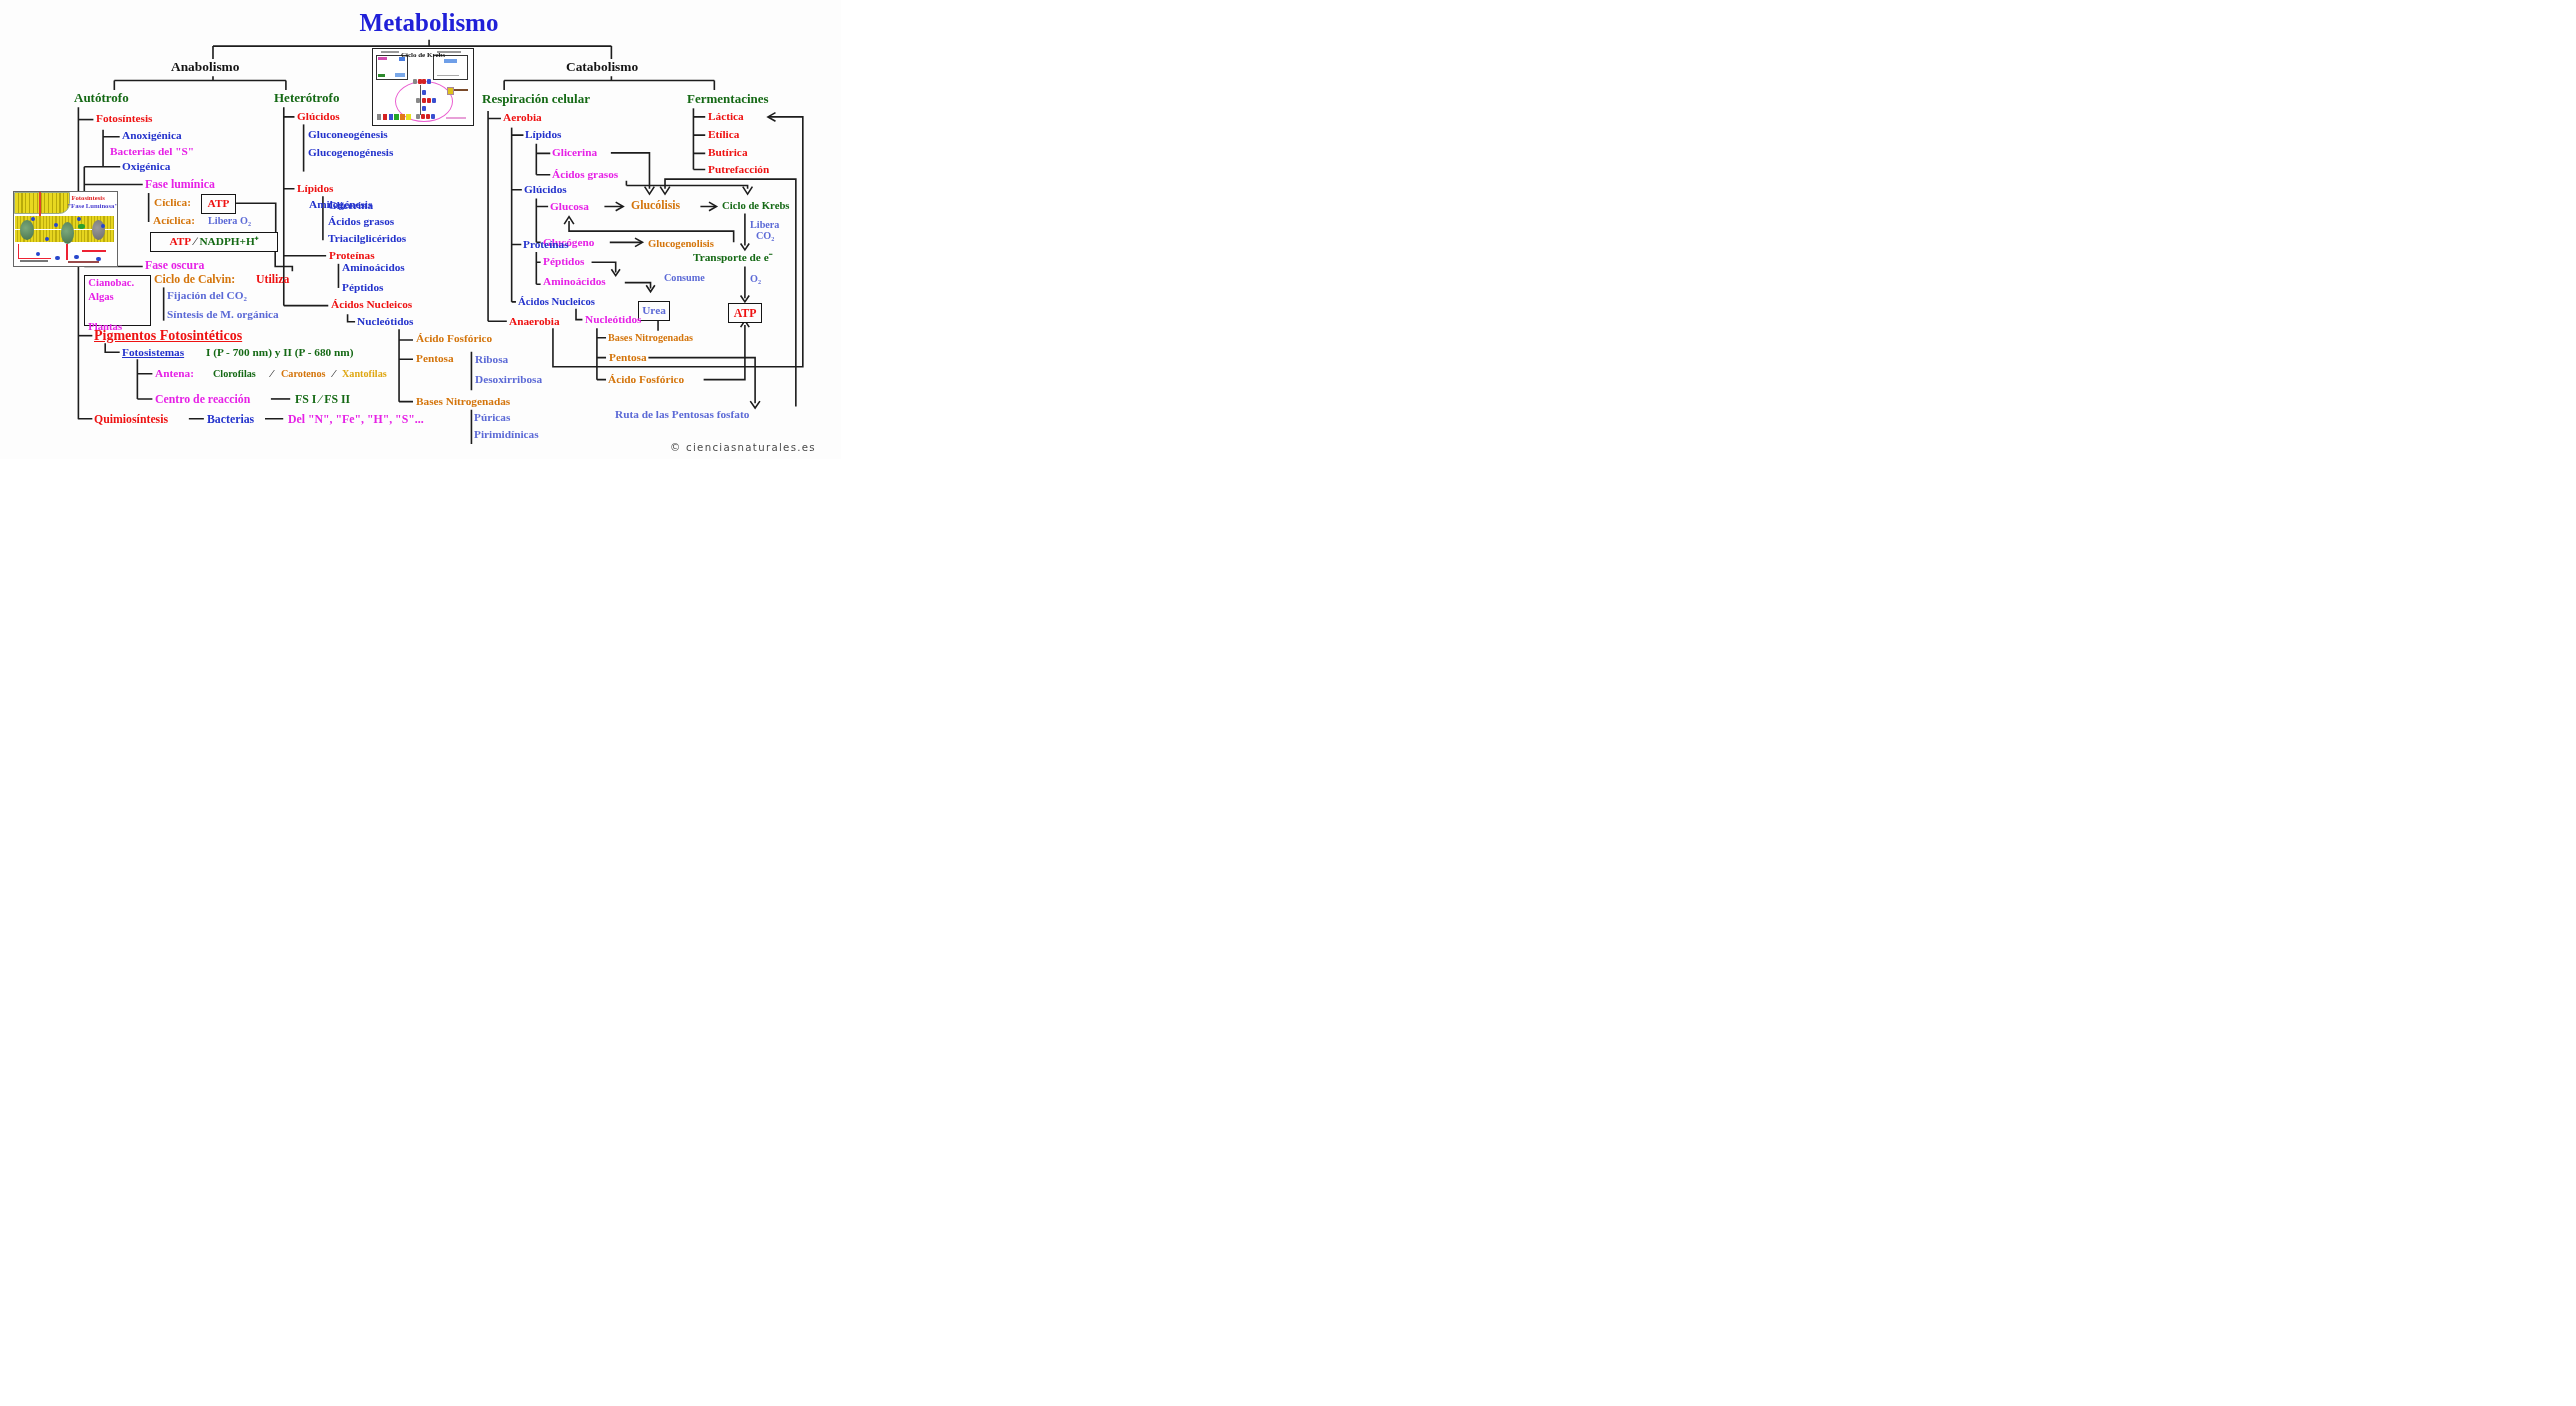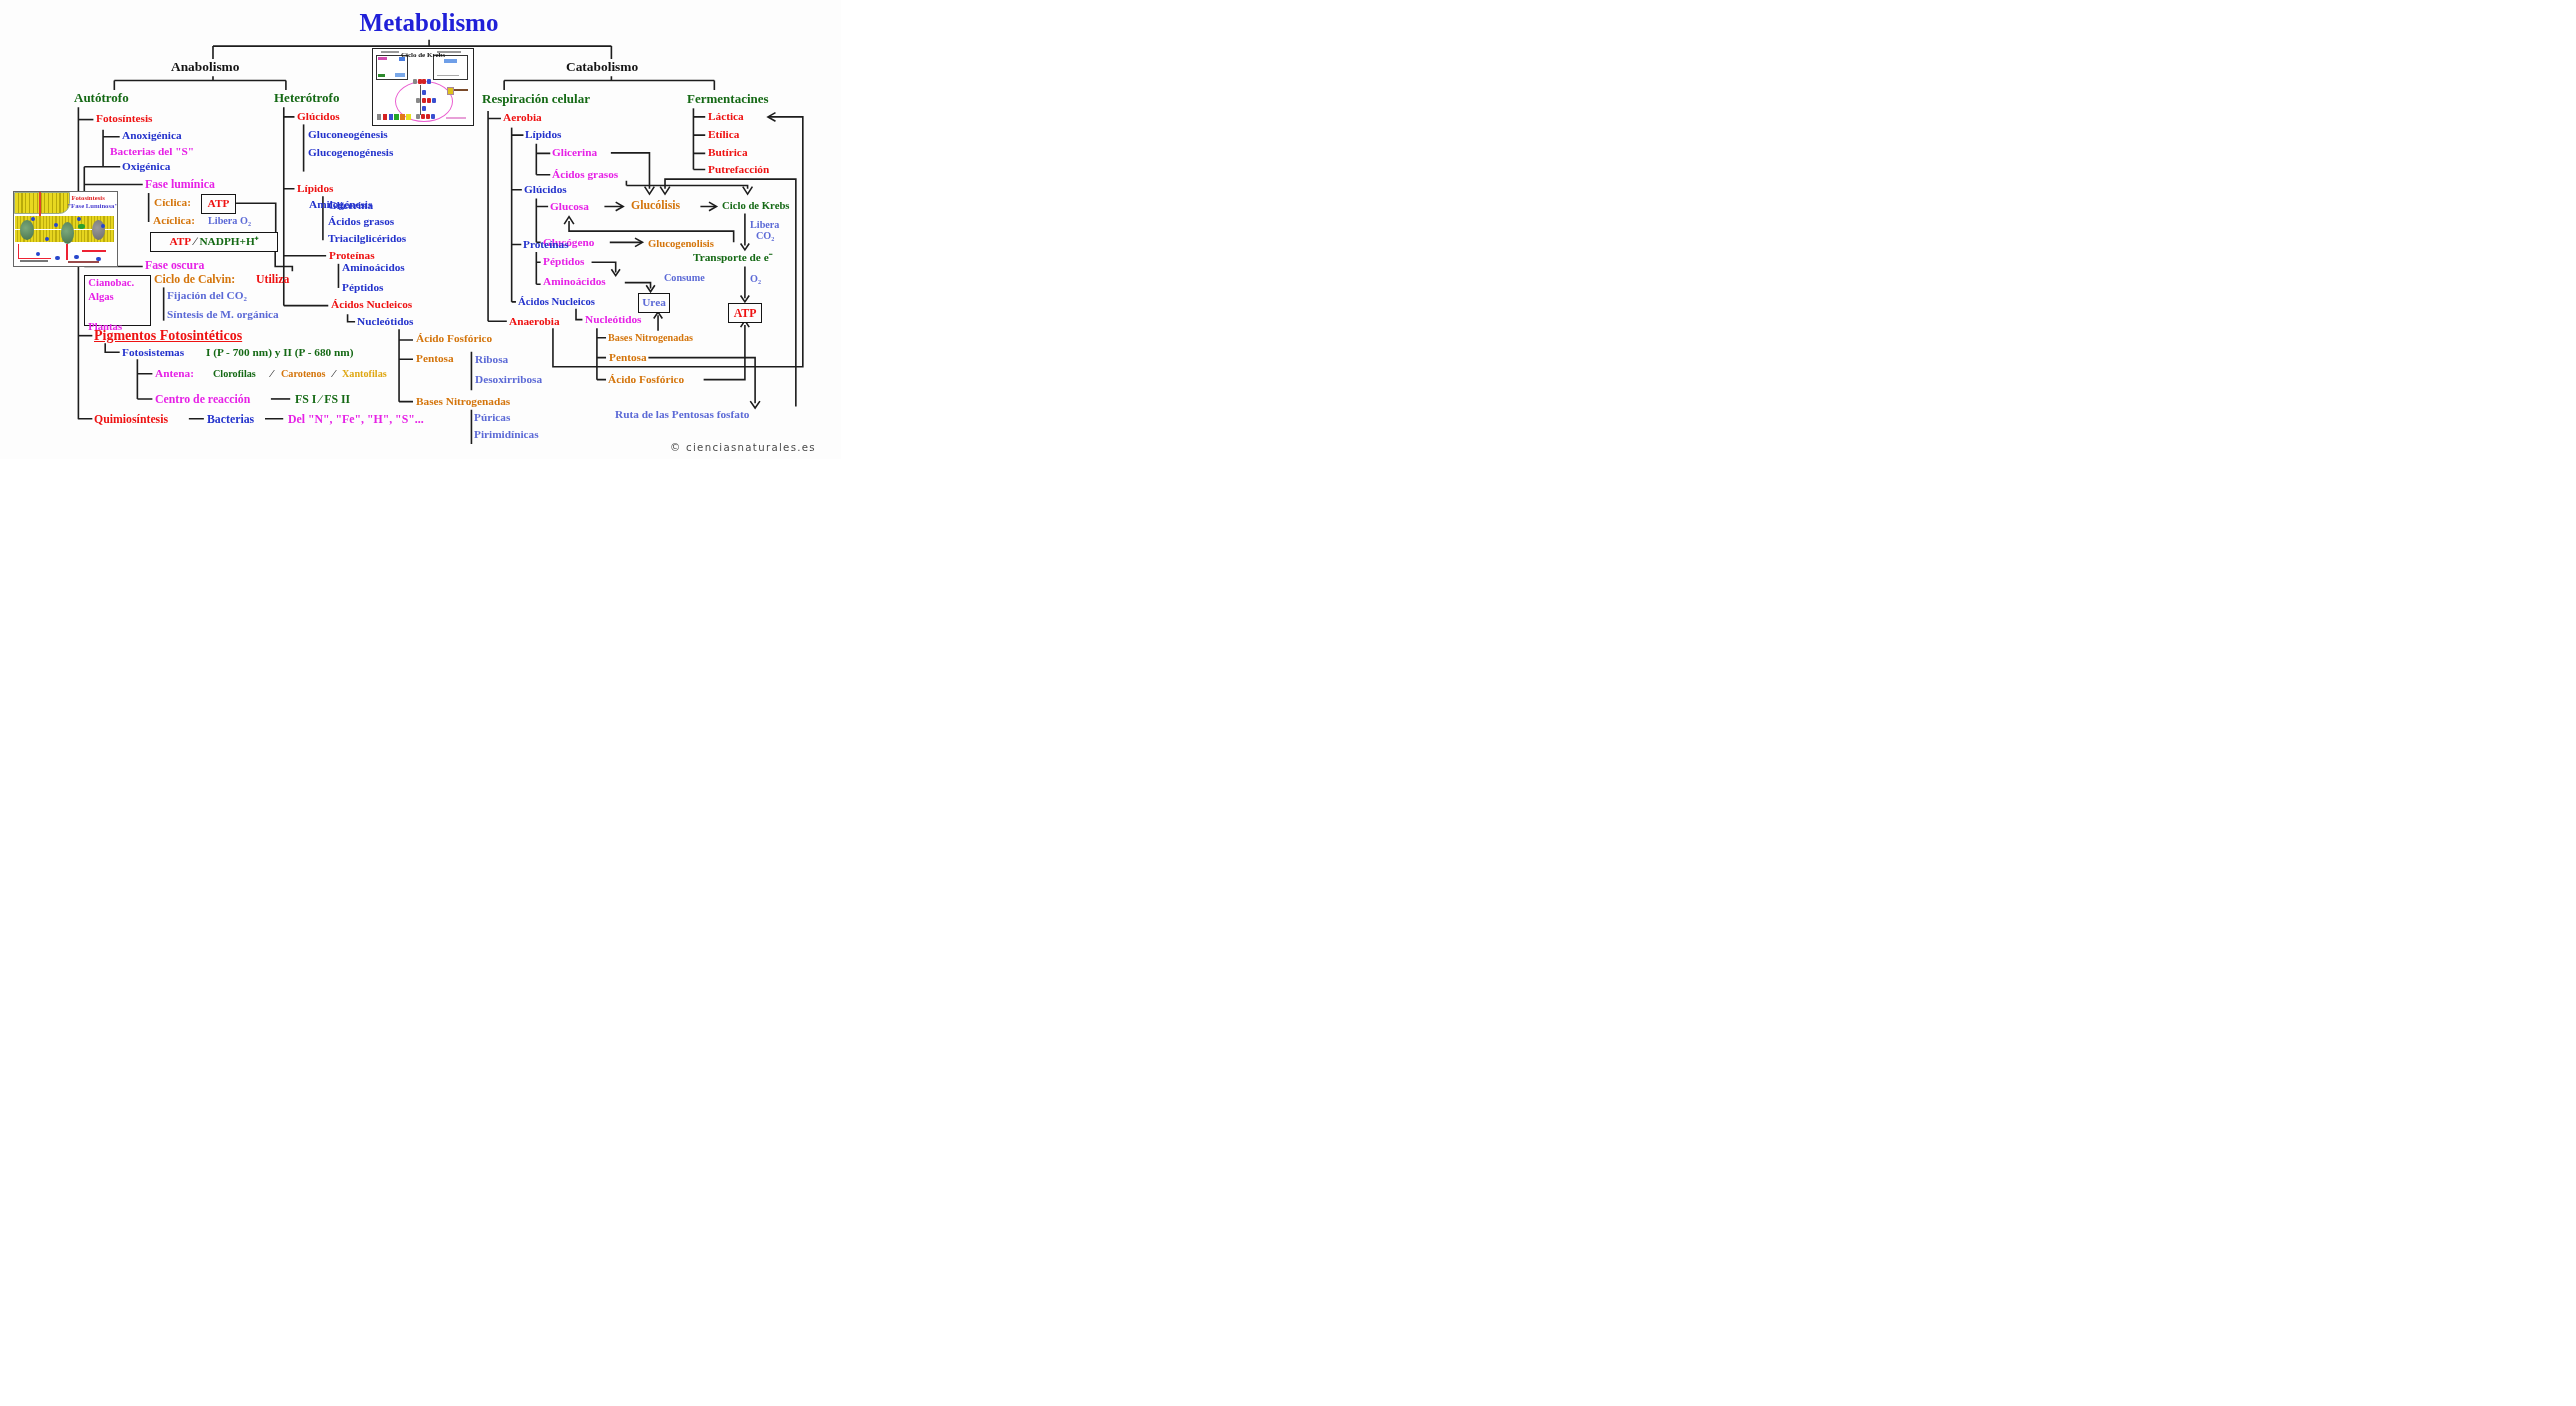"Urea" div.box { top: 293px -> 301px }
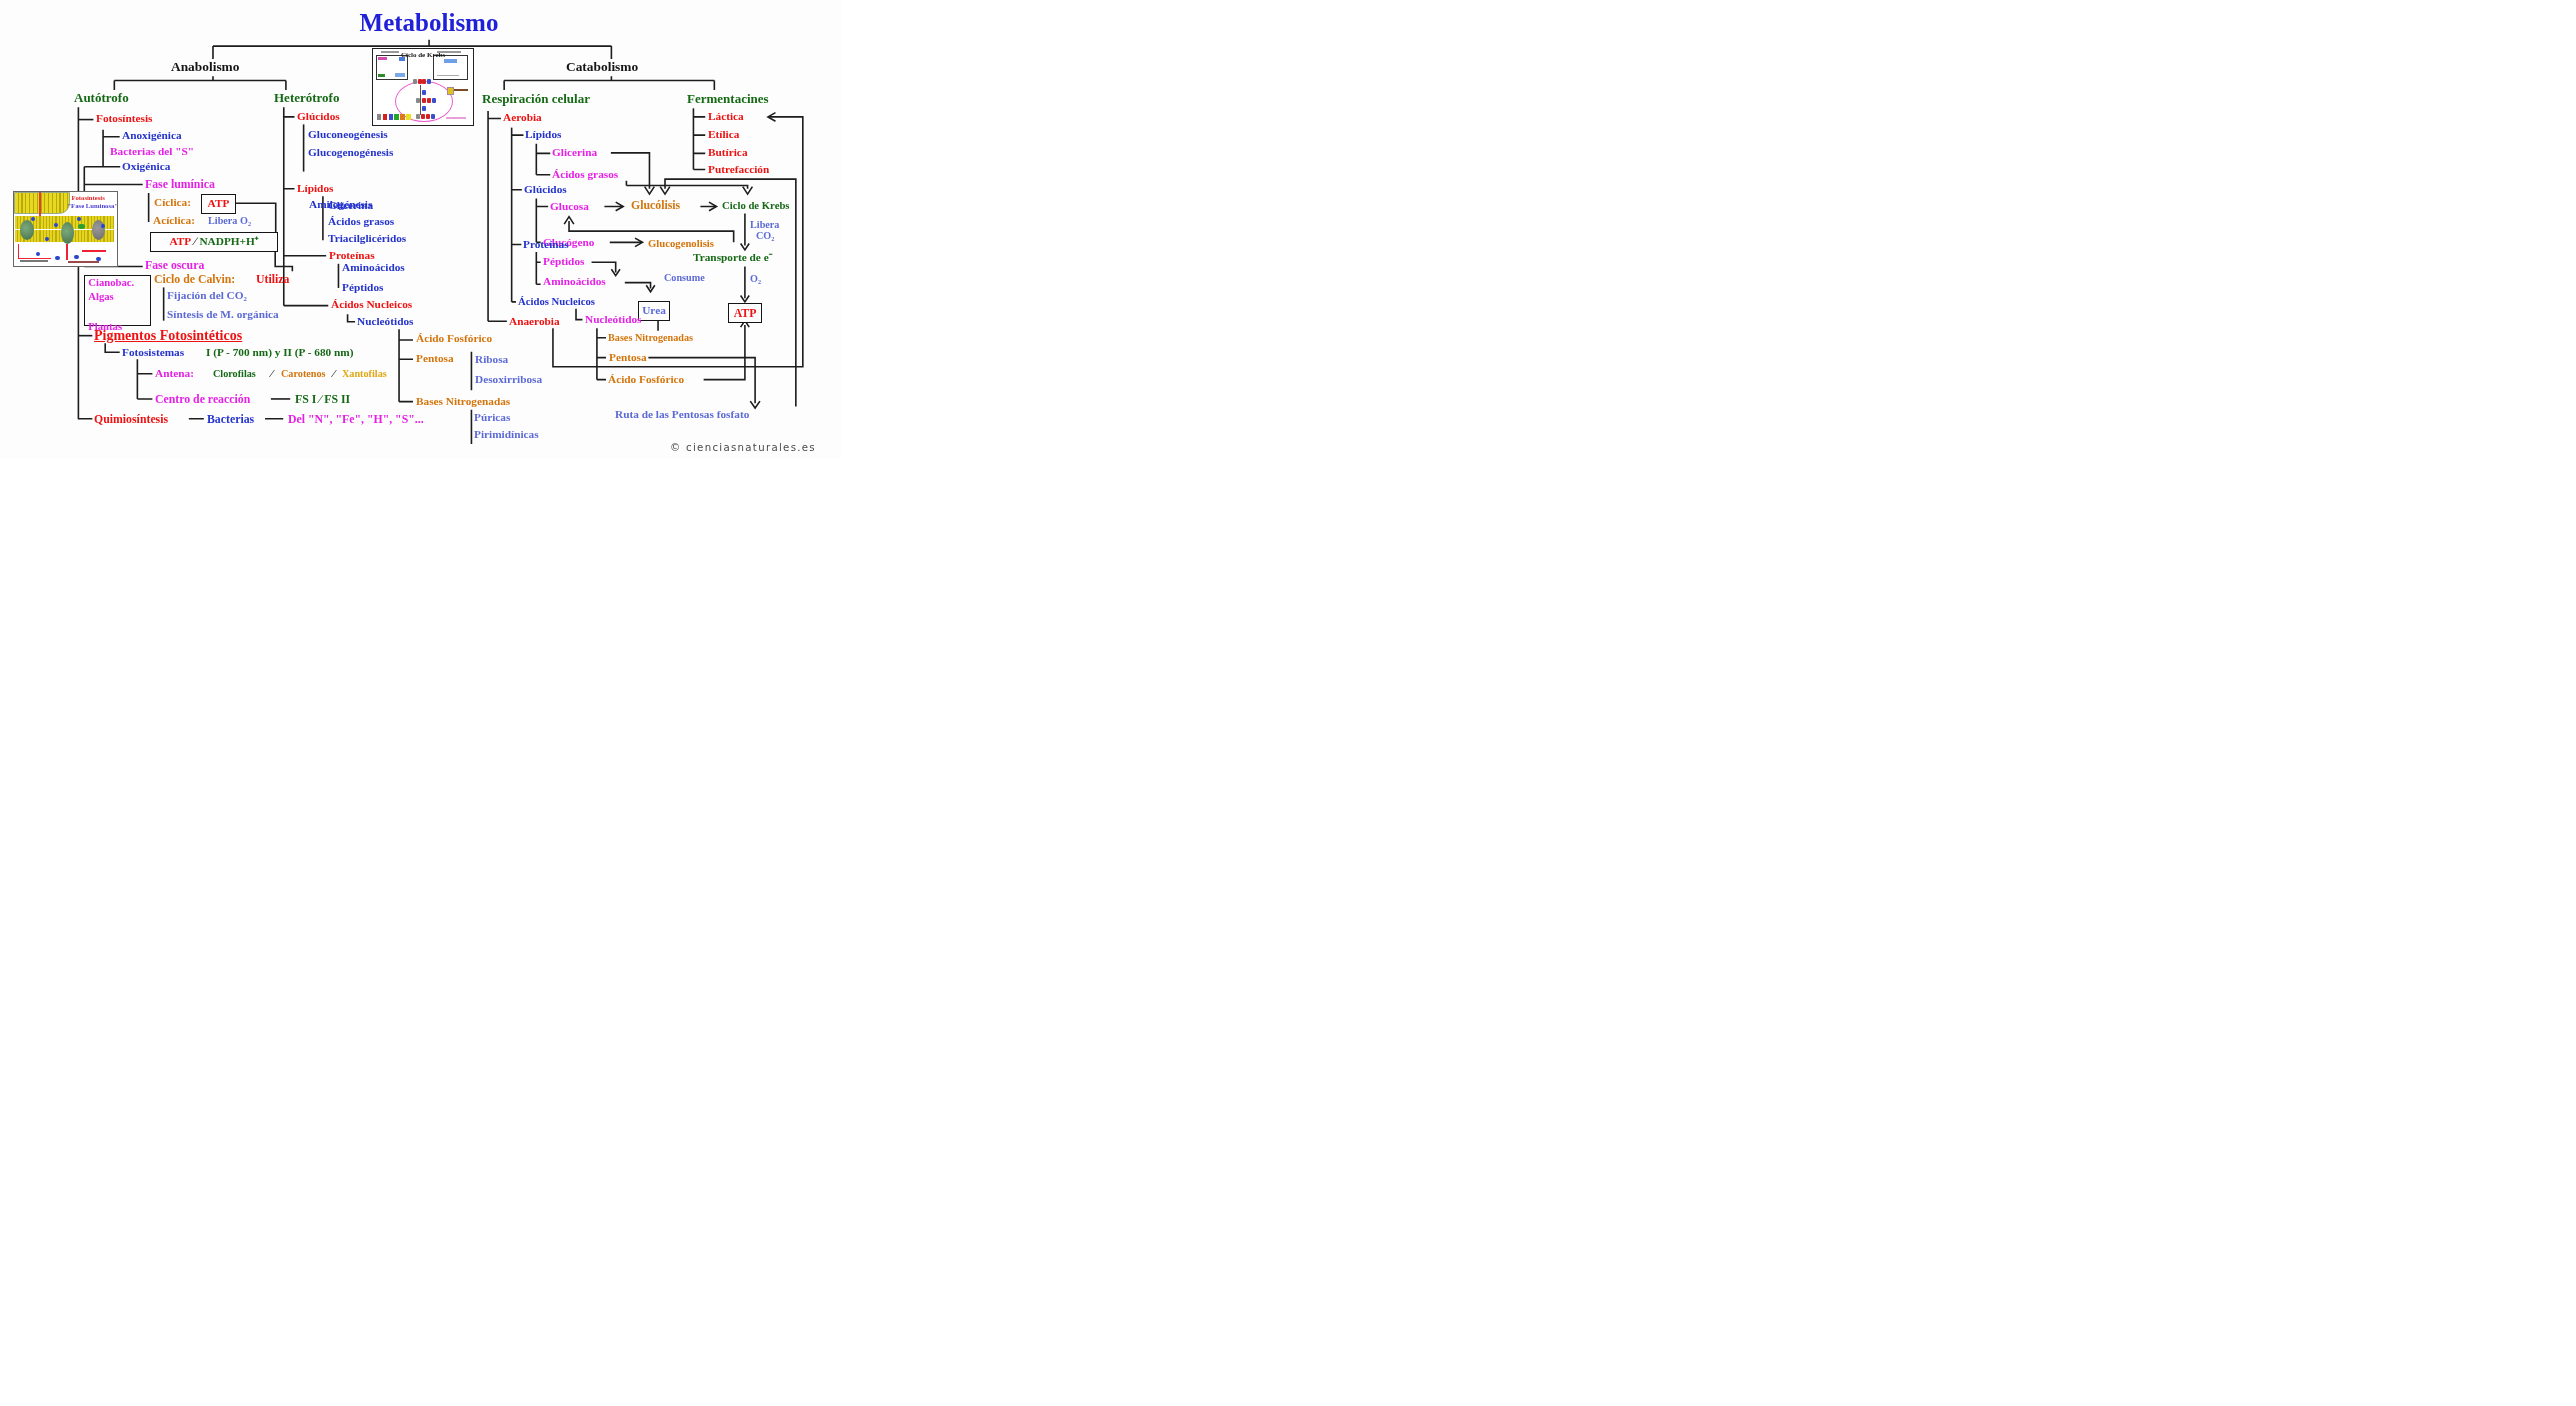"Fotosistemas" div.lbl { text-decoration: none -> underline }
